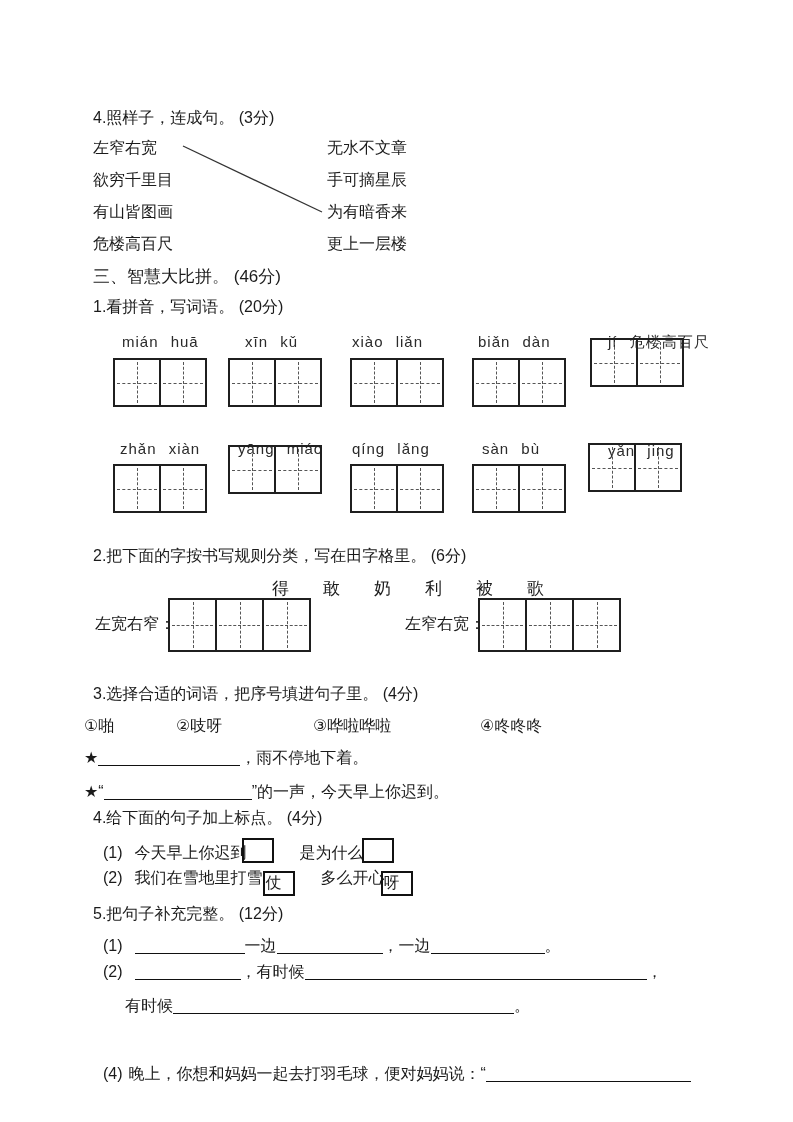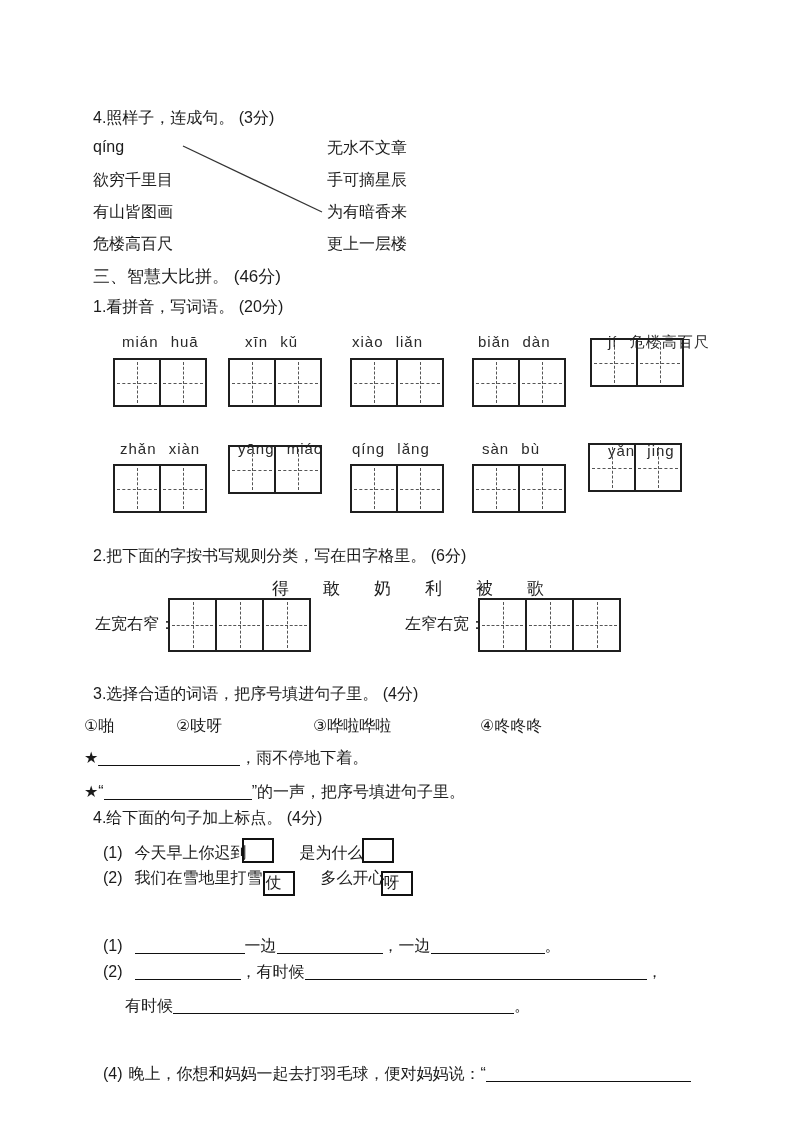"qíng" div.t { text: qíng -> 左窄右宽 }
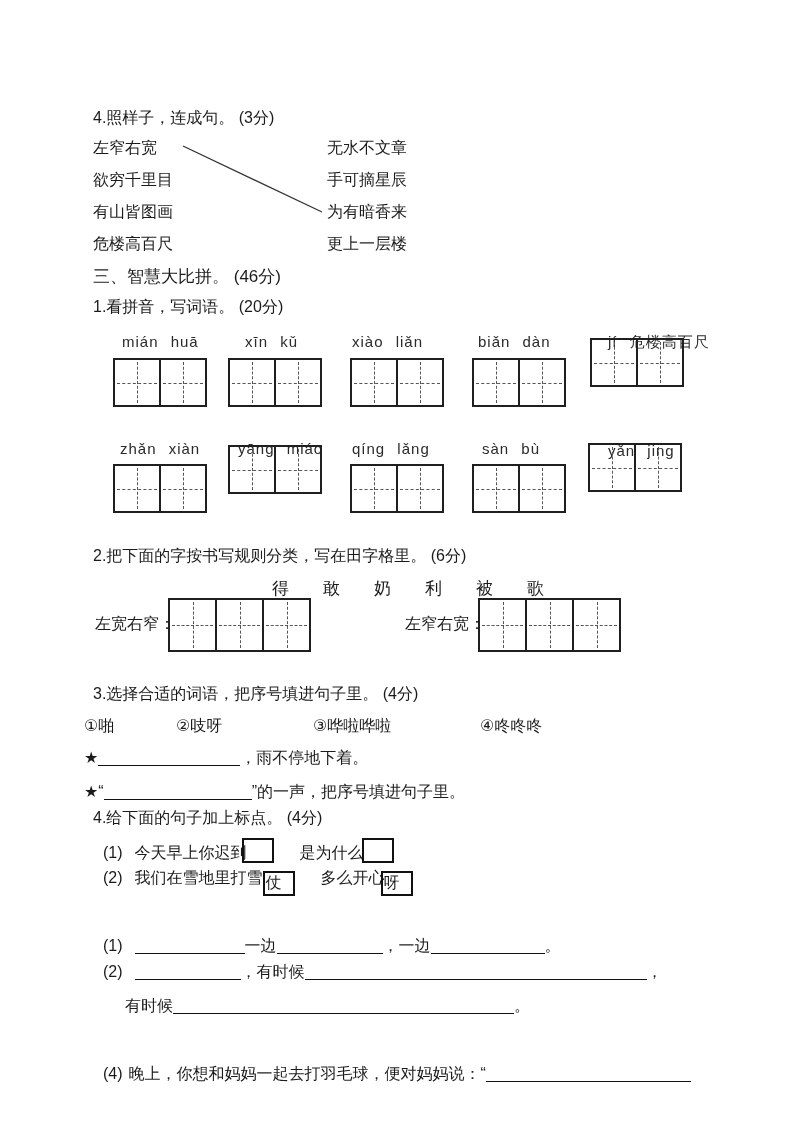"”的一声，把序号填进句子里。" span { text: 把序号填进句子里 -> 今天早上你迟到 }
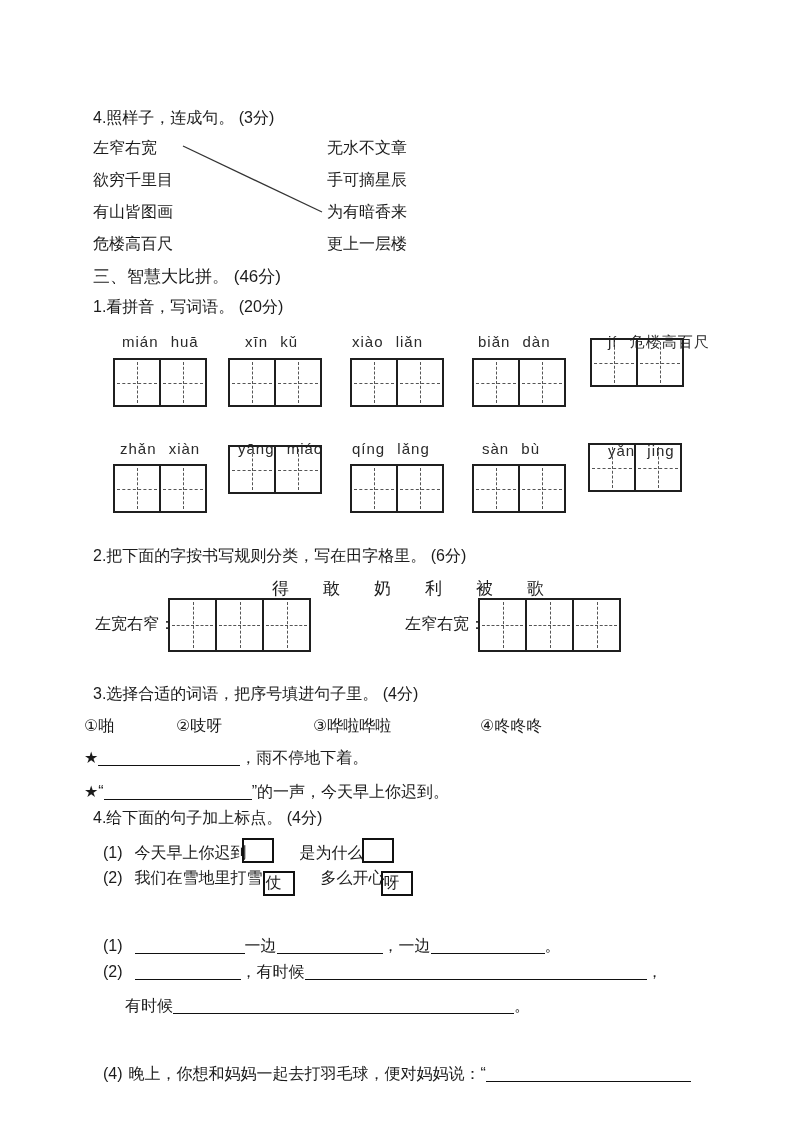"5.把句子补充完整。 (12分)" div.t { html: none -> <div>5.把句子补充完整。 (12分)</div> }
